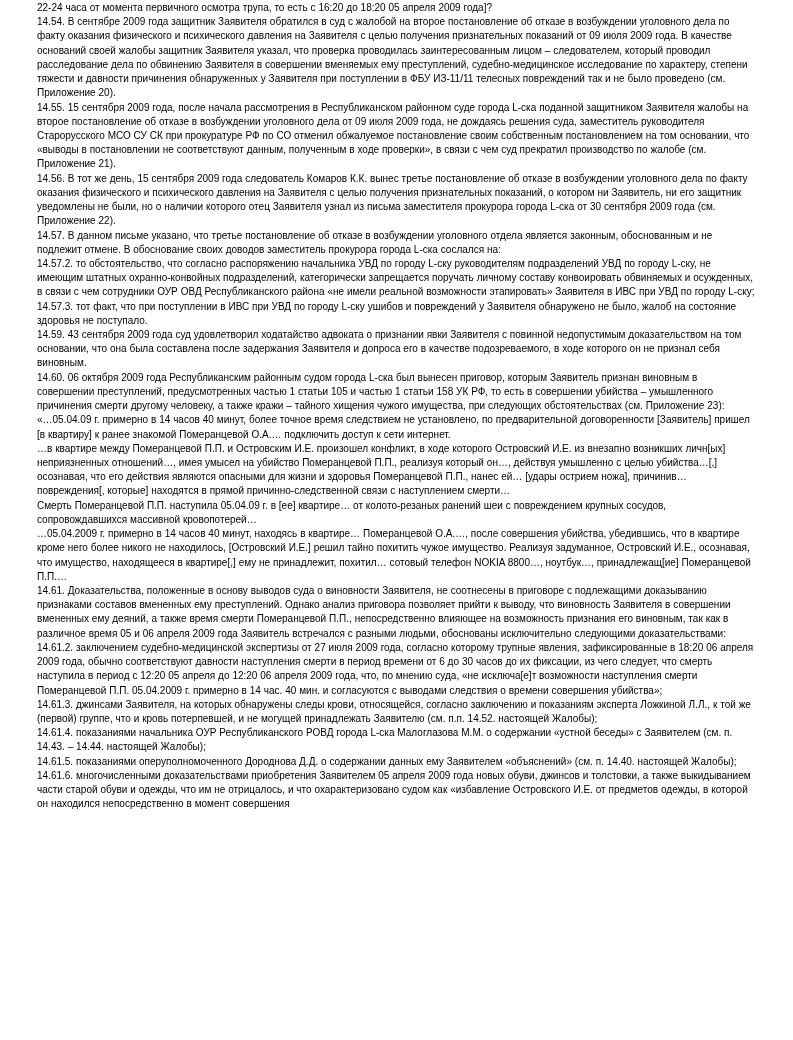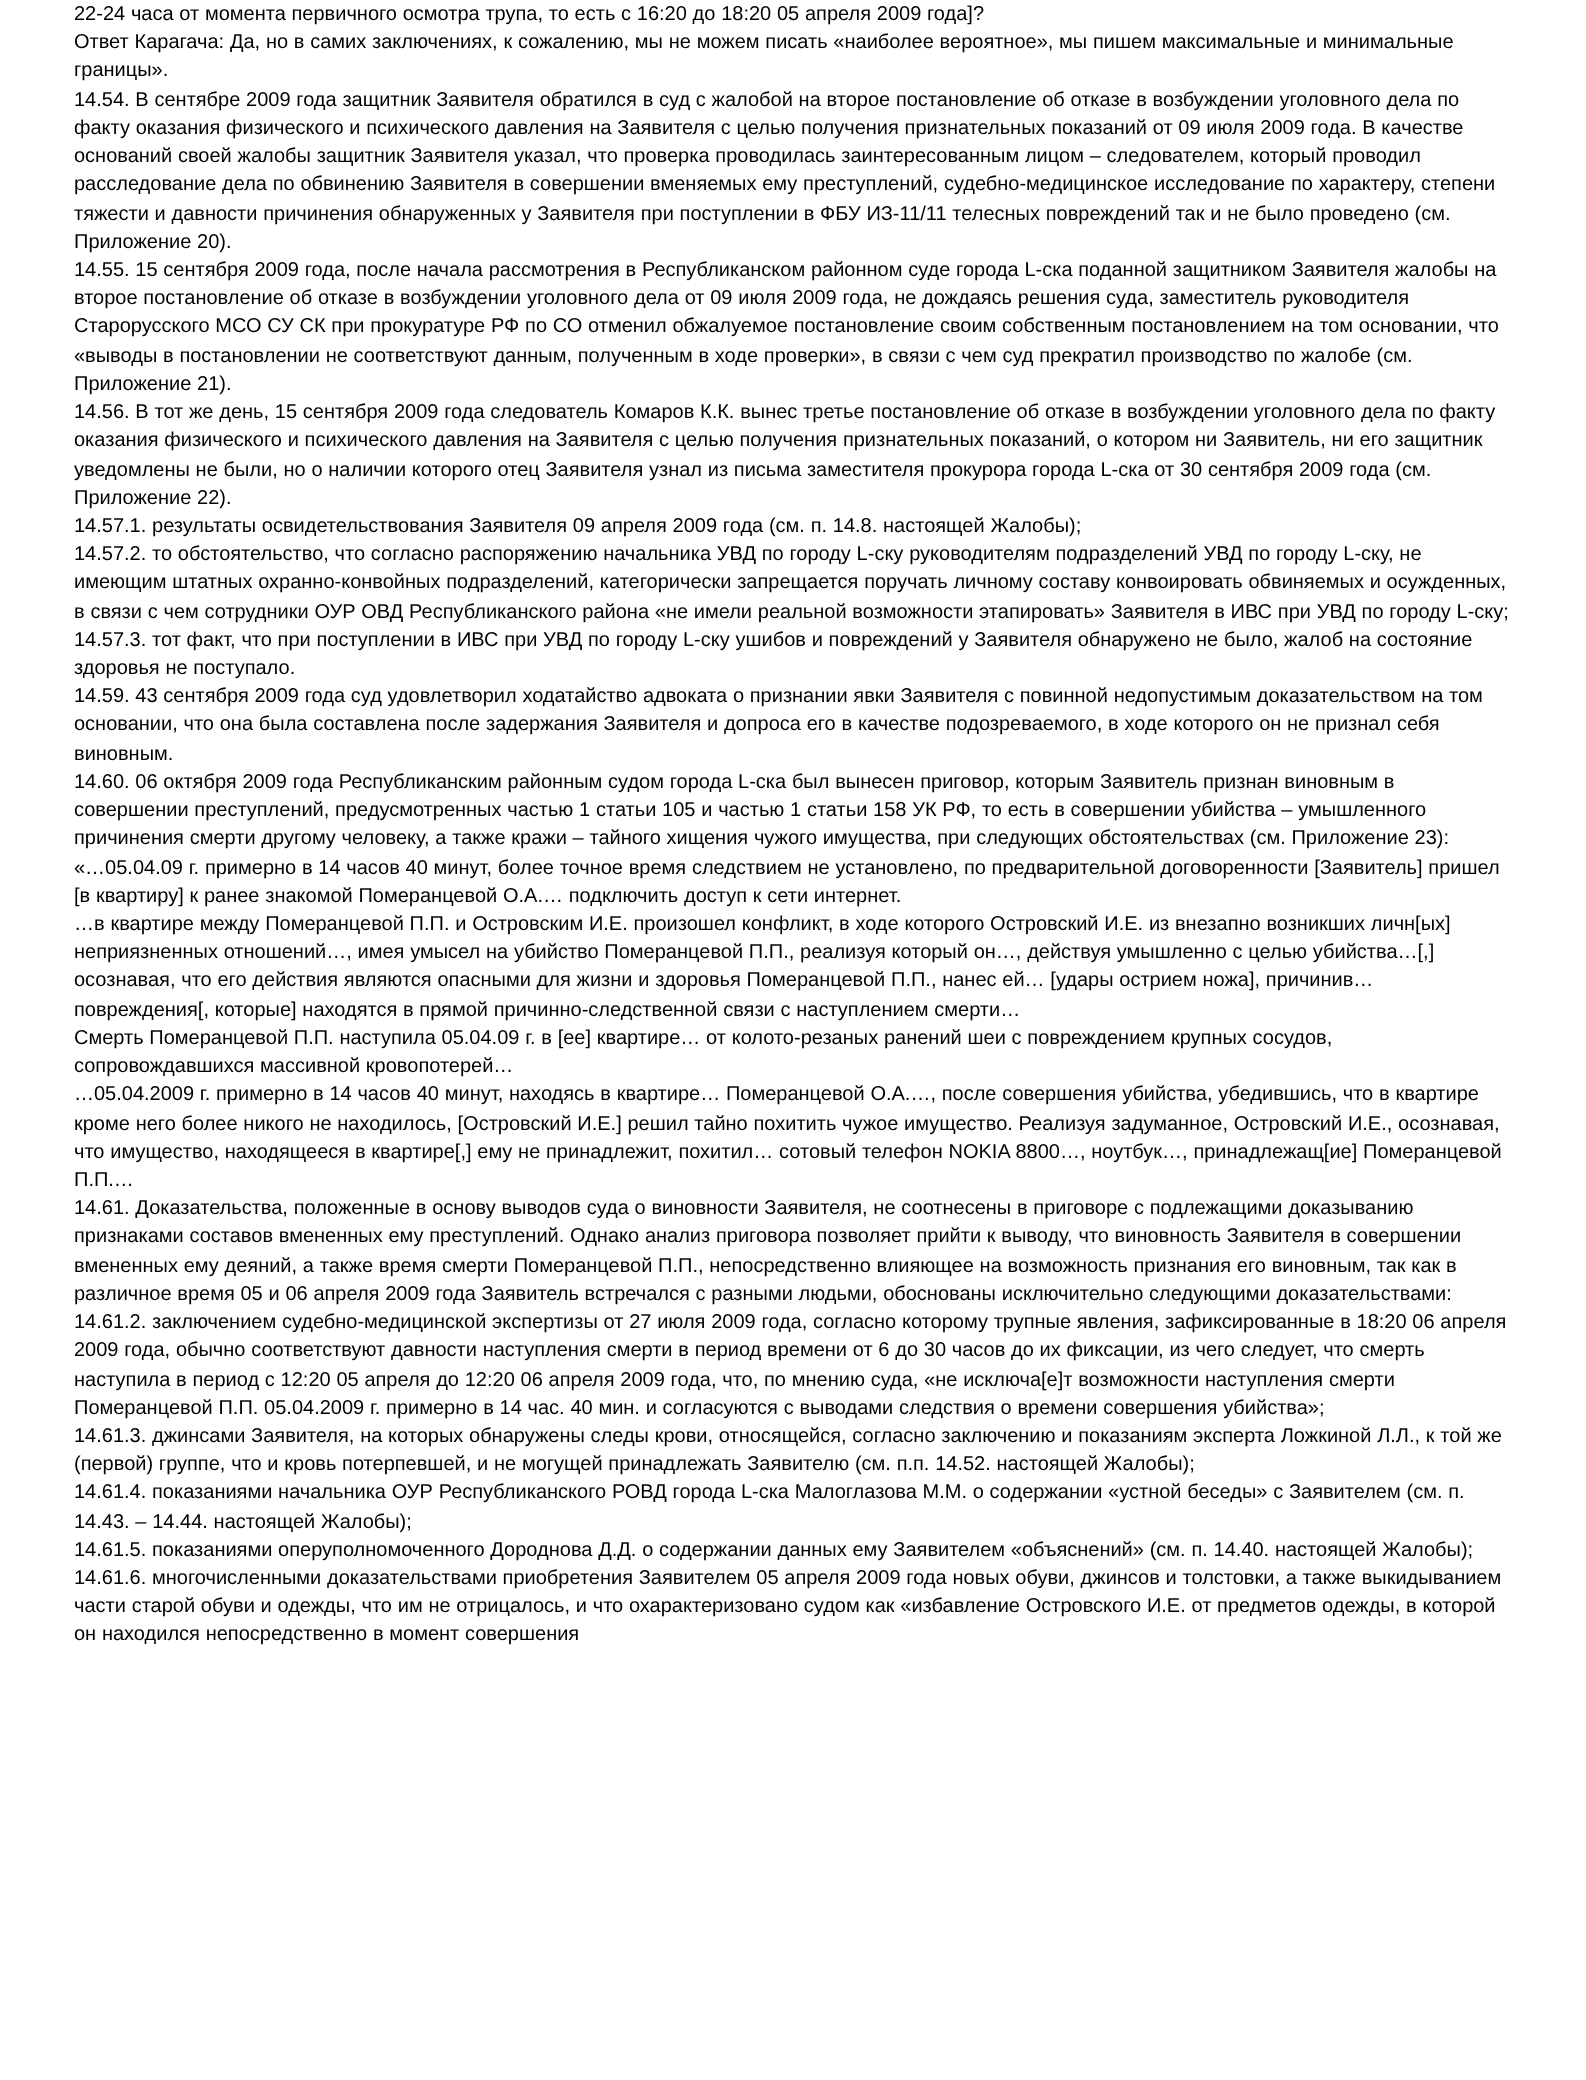"Ответ Карагача: Да, но в" p.para { html: <p>Ответ Карагача: Да, но в самих заключениях, к сожалению, мы не можем писать «наиболее вероятное», мы пишем максимальные и минимальные границы».</p> -> none }
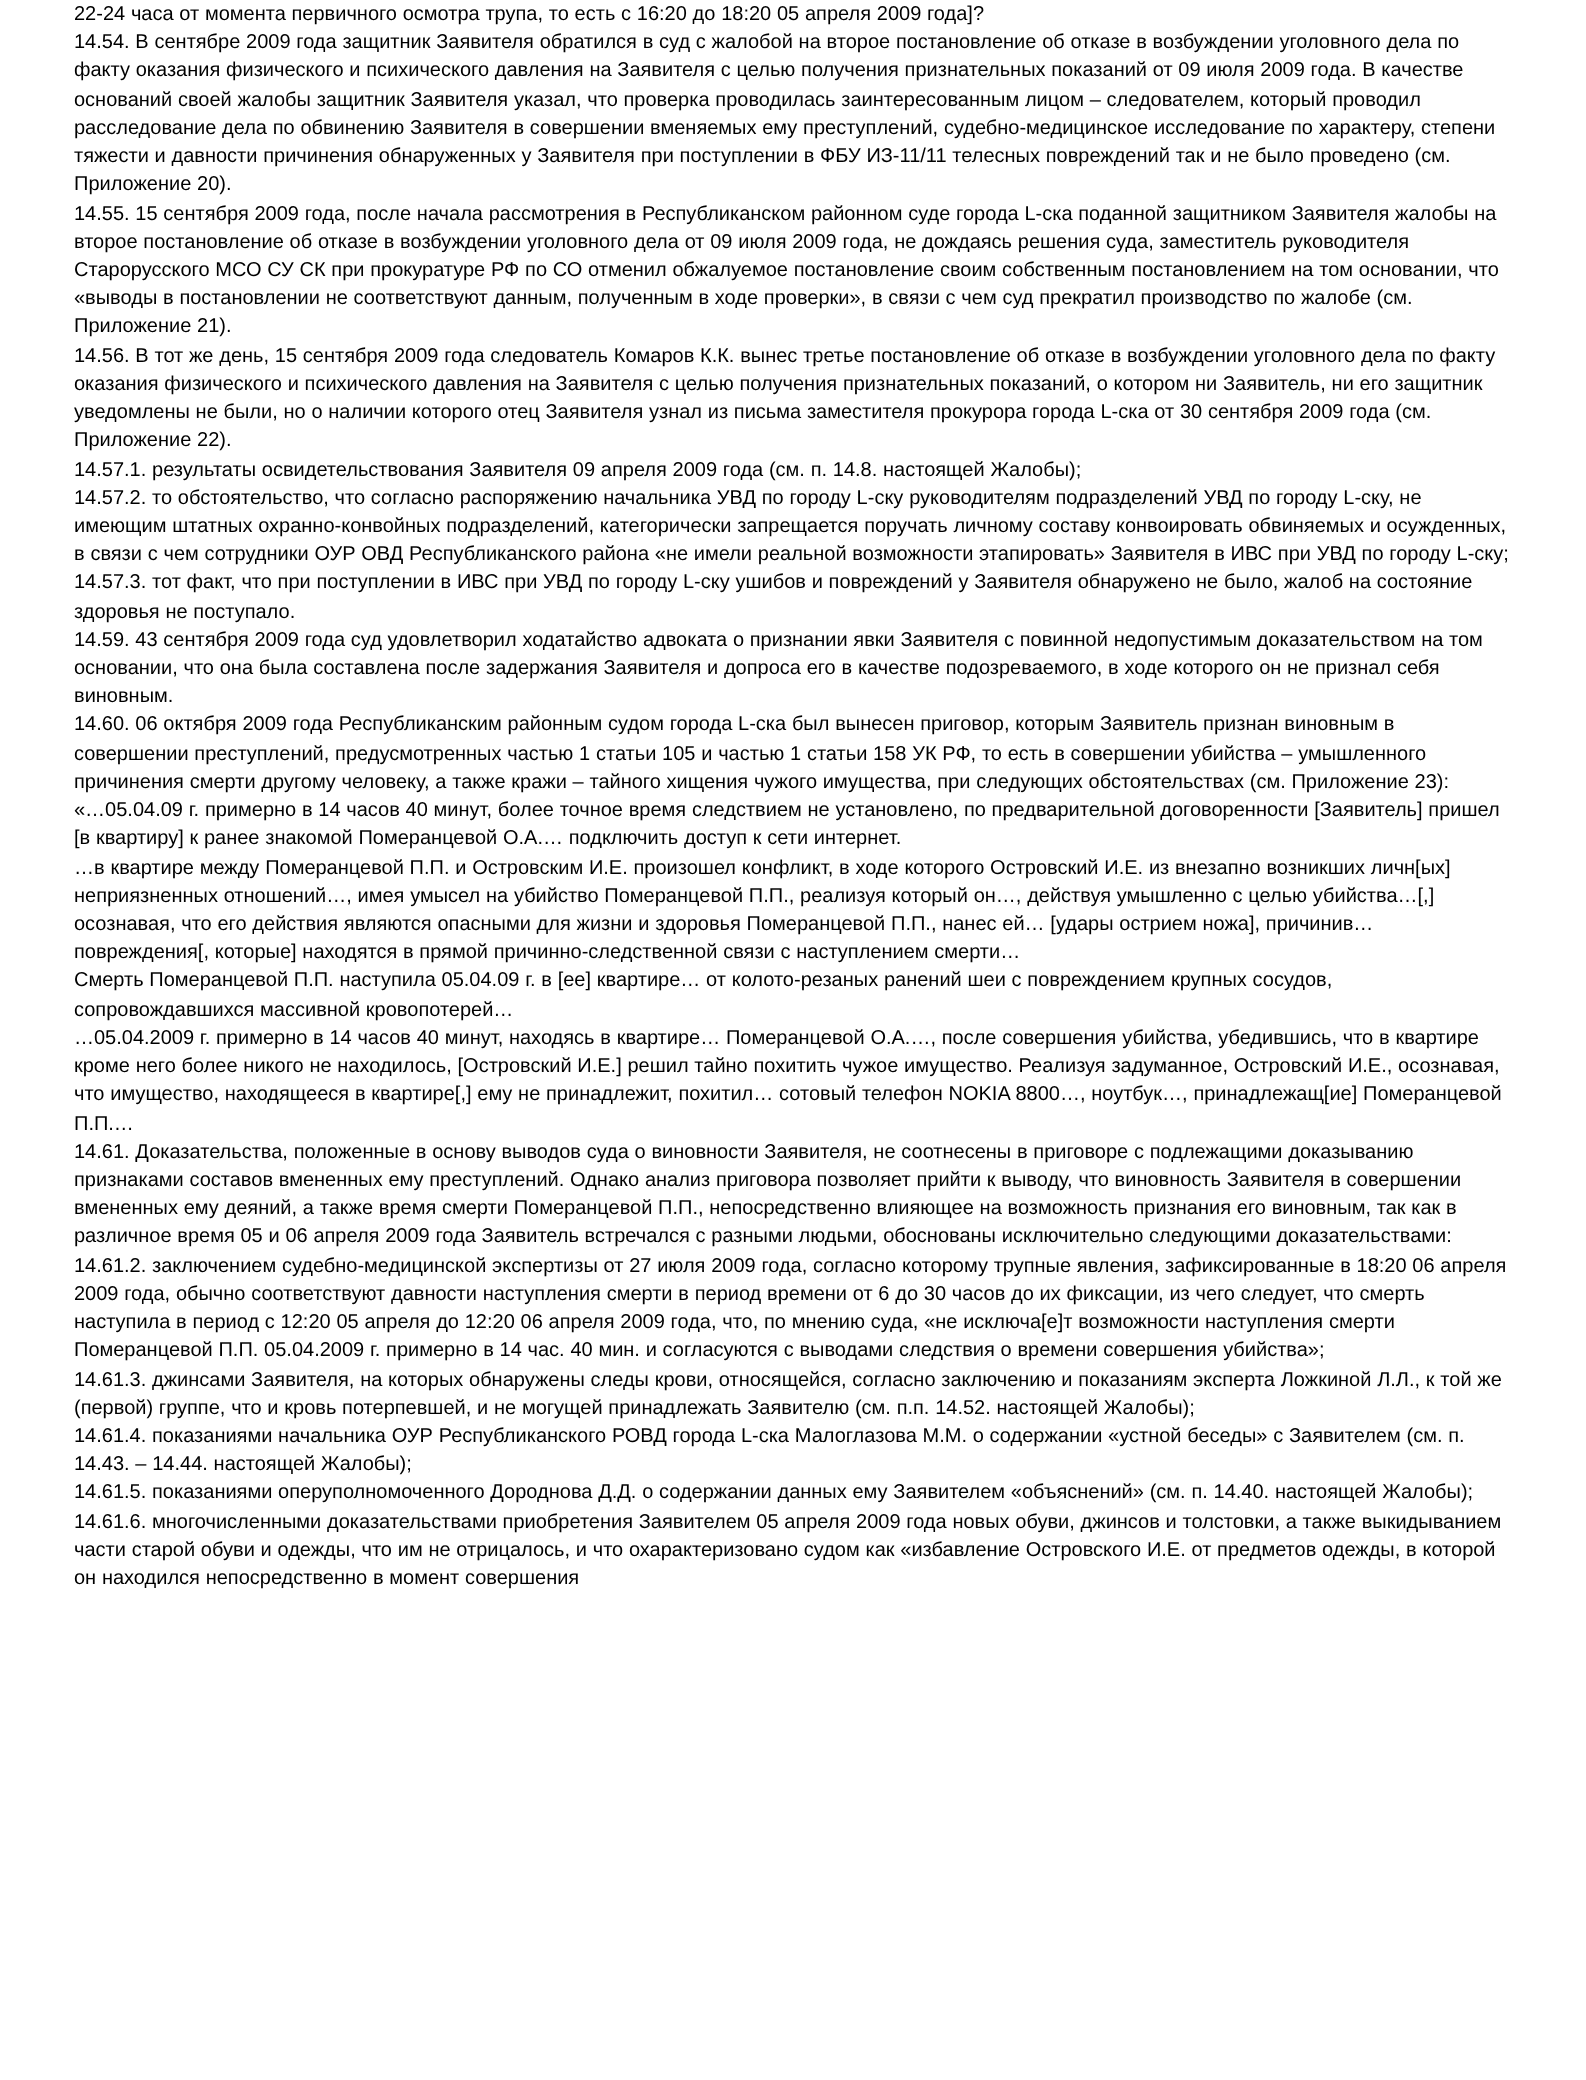"14.57. В данном письме указано," p.para { html: none -> <p>14.57. В данном письме указано, что третье постановление об отказе в возбуждении уголовного отдела является законным, обоснованным и не подлежит отмене. В обоснование своих доводов заместитель прокурора города L-ска сослался на:</p> }
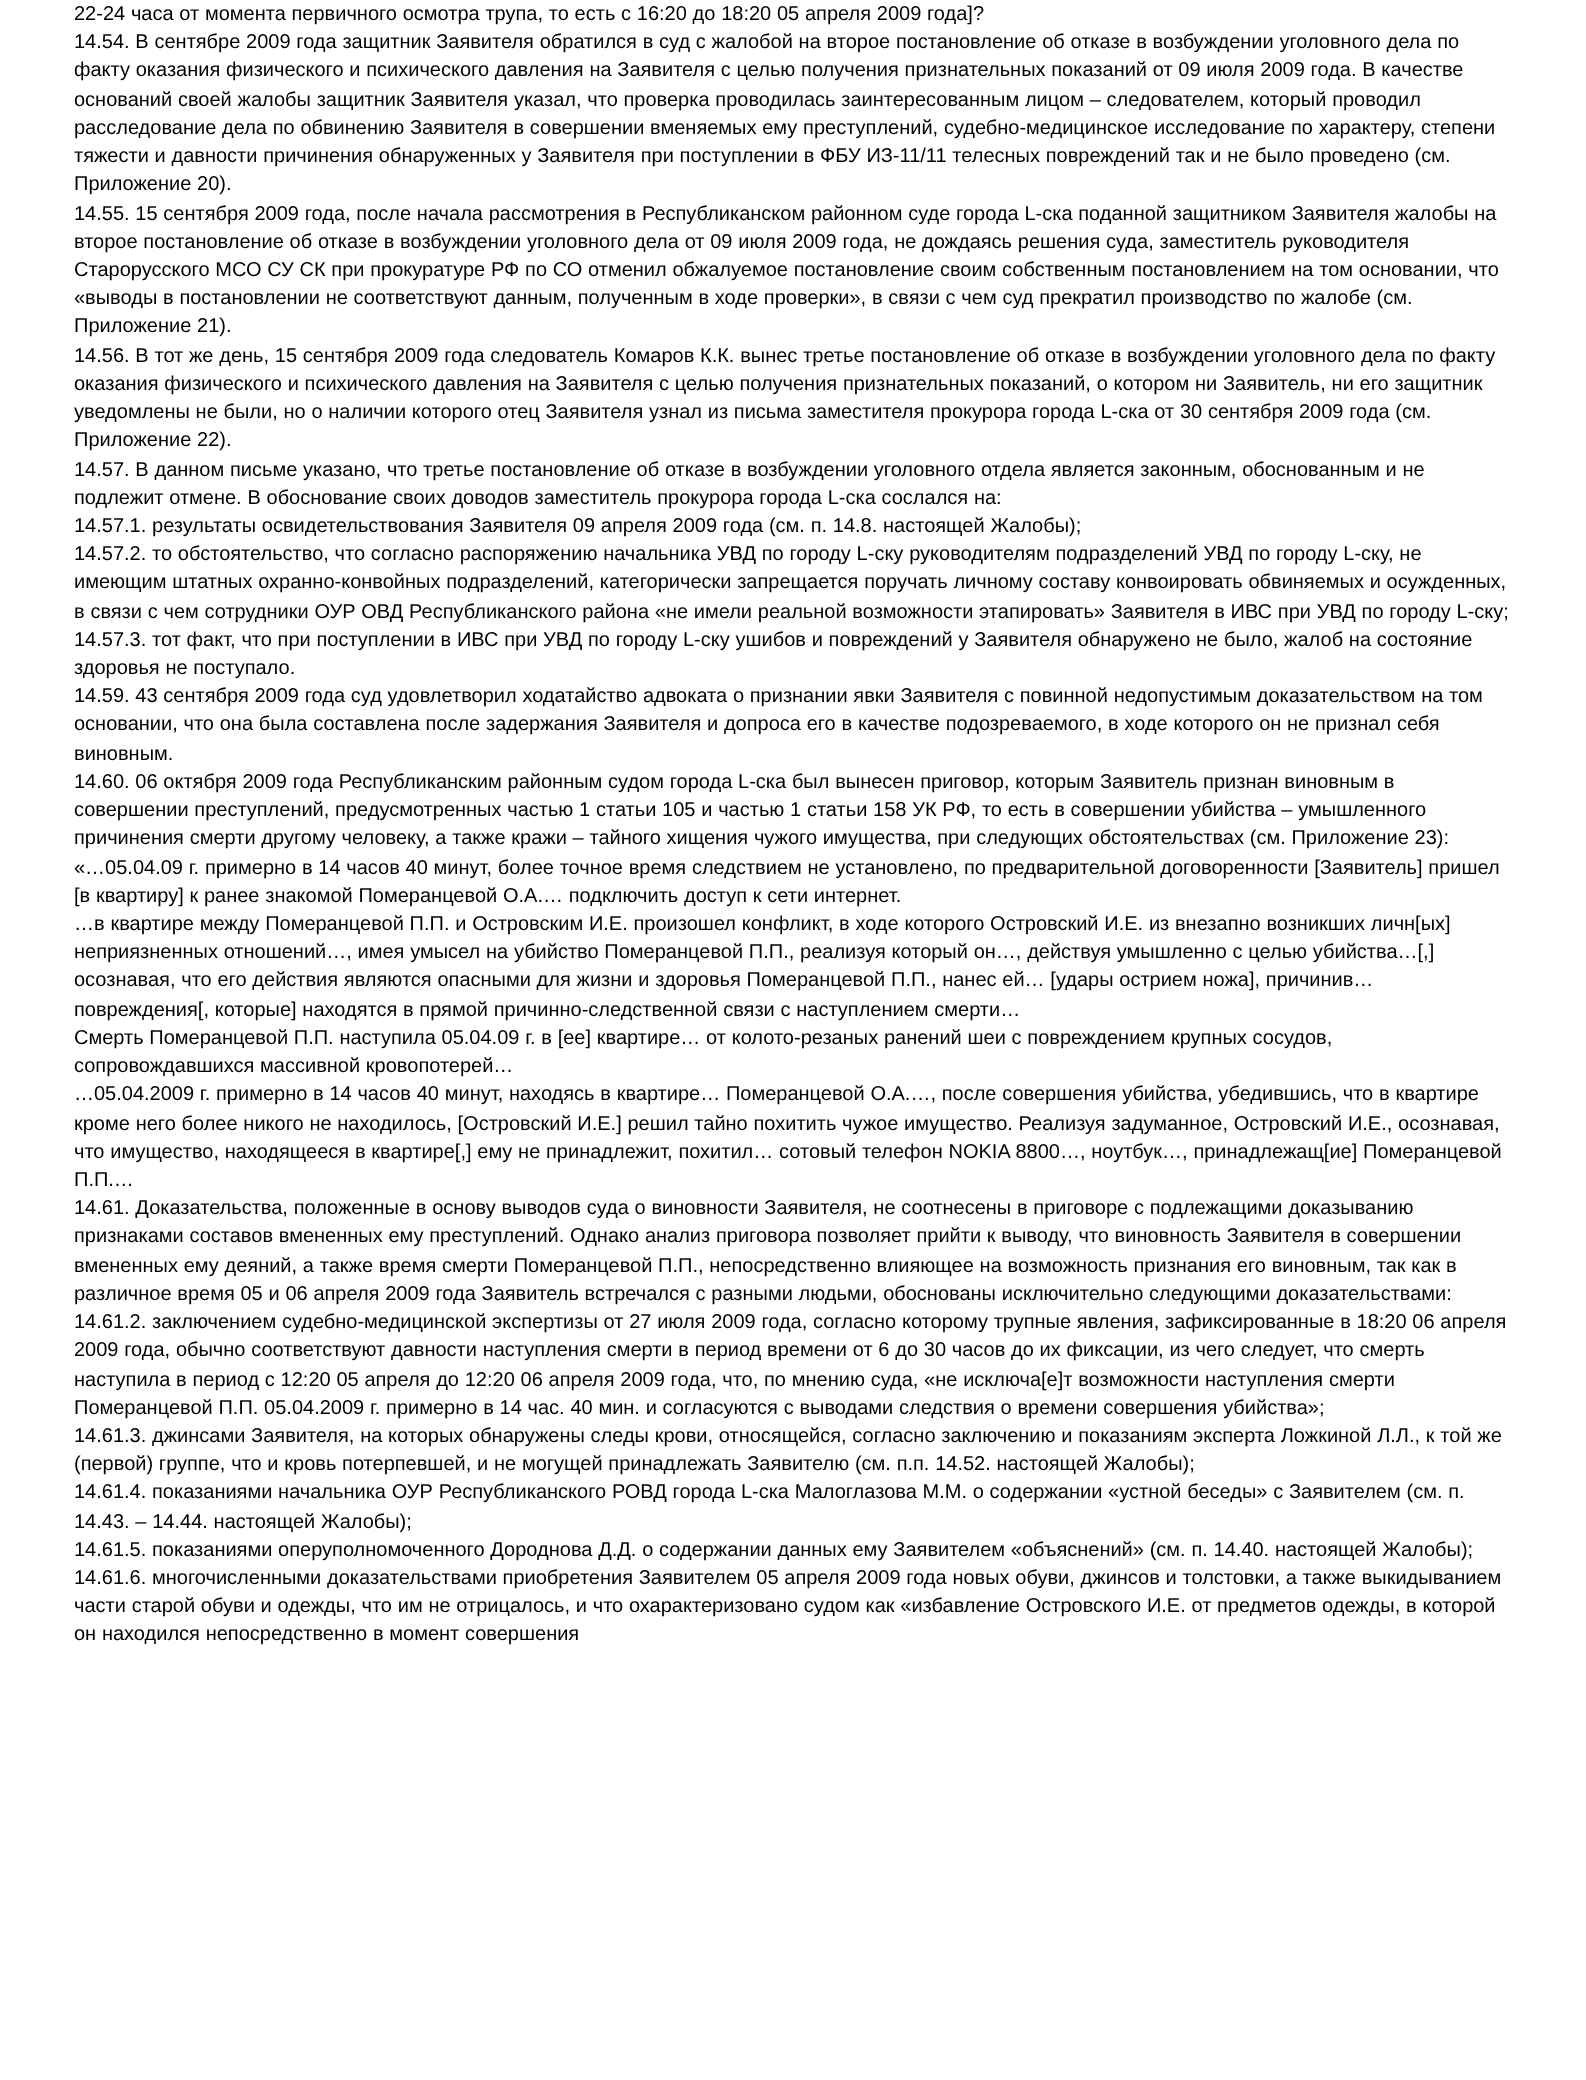"14.57.1. результаты освидетельствования" p.para { html: <p>14.57.1. результаты освидетельствования Заявителя 09 апреля 2009 года (см. п. 14.8. настоящей Жалобы);</p> -> none }
